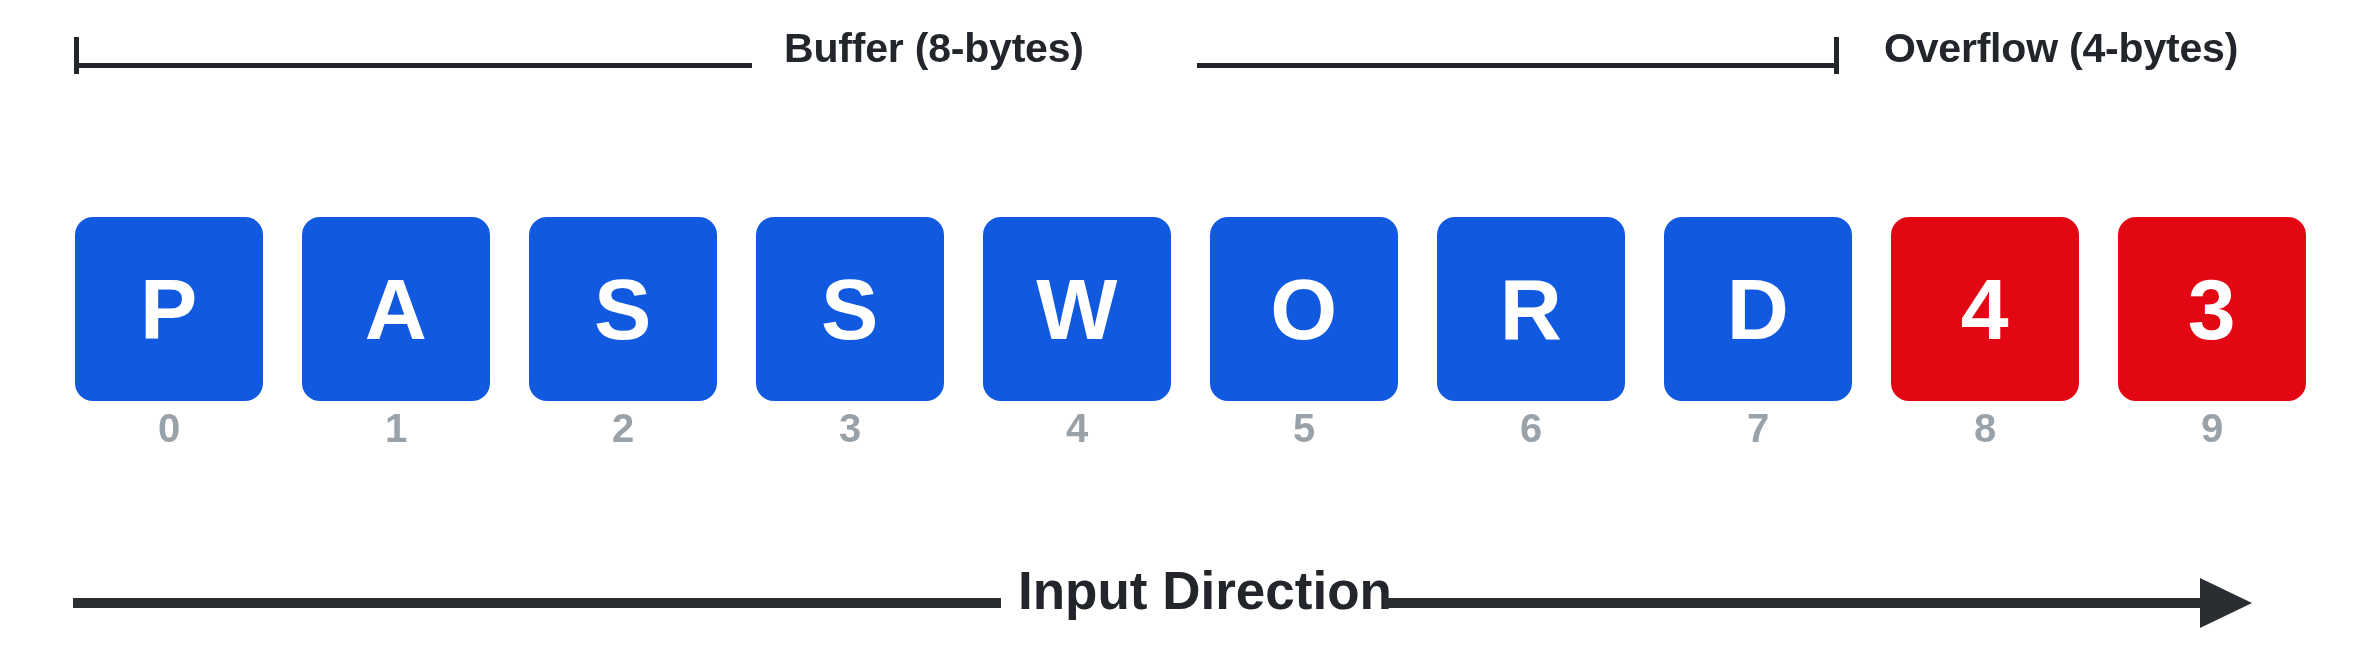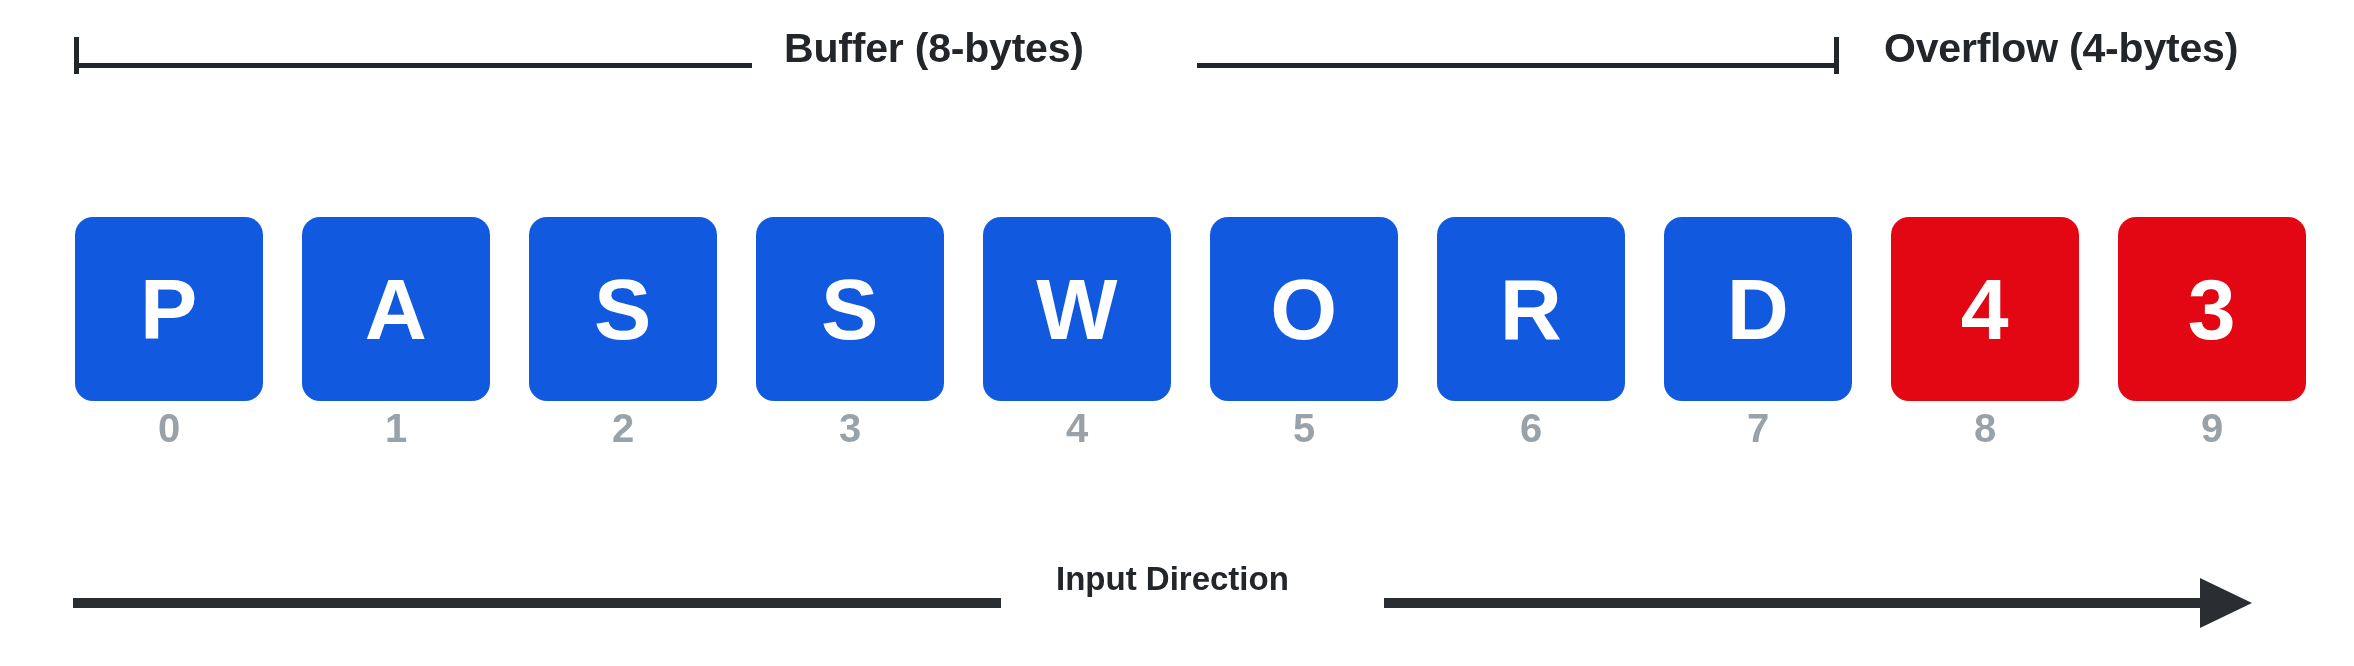"Input Direction" .dir-label { font-size: 33px -> 53px; margin-left: 38px -> none }
